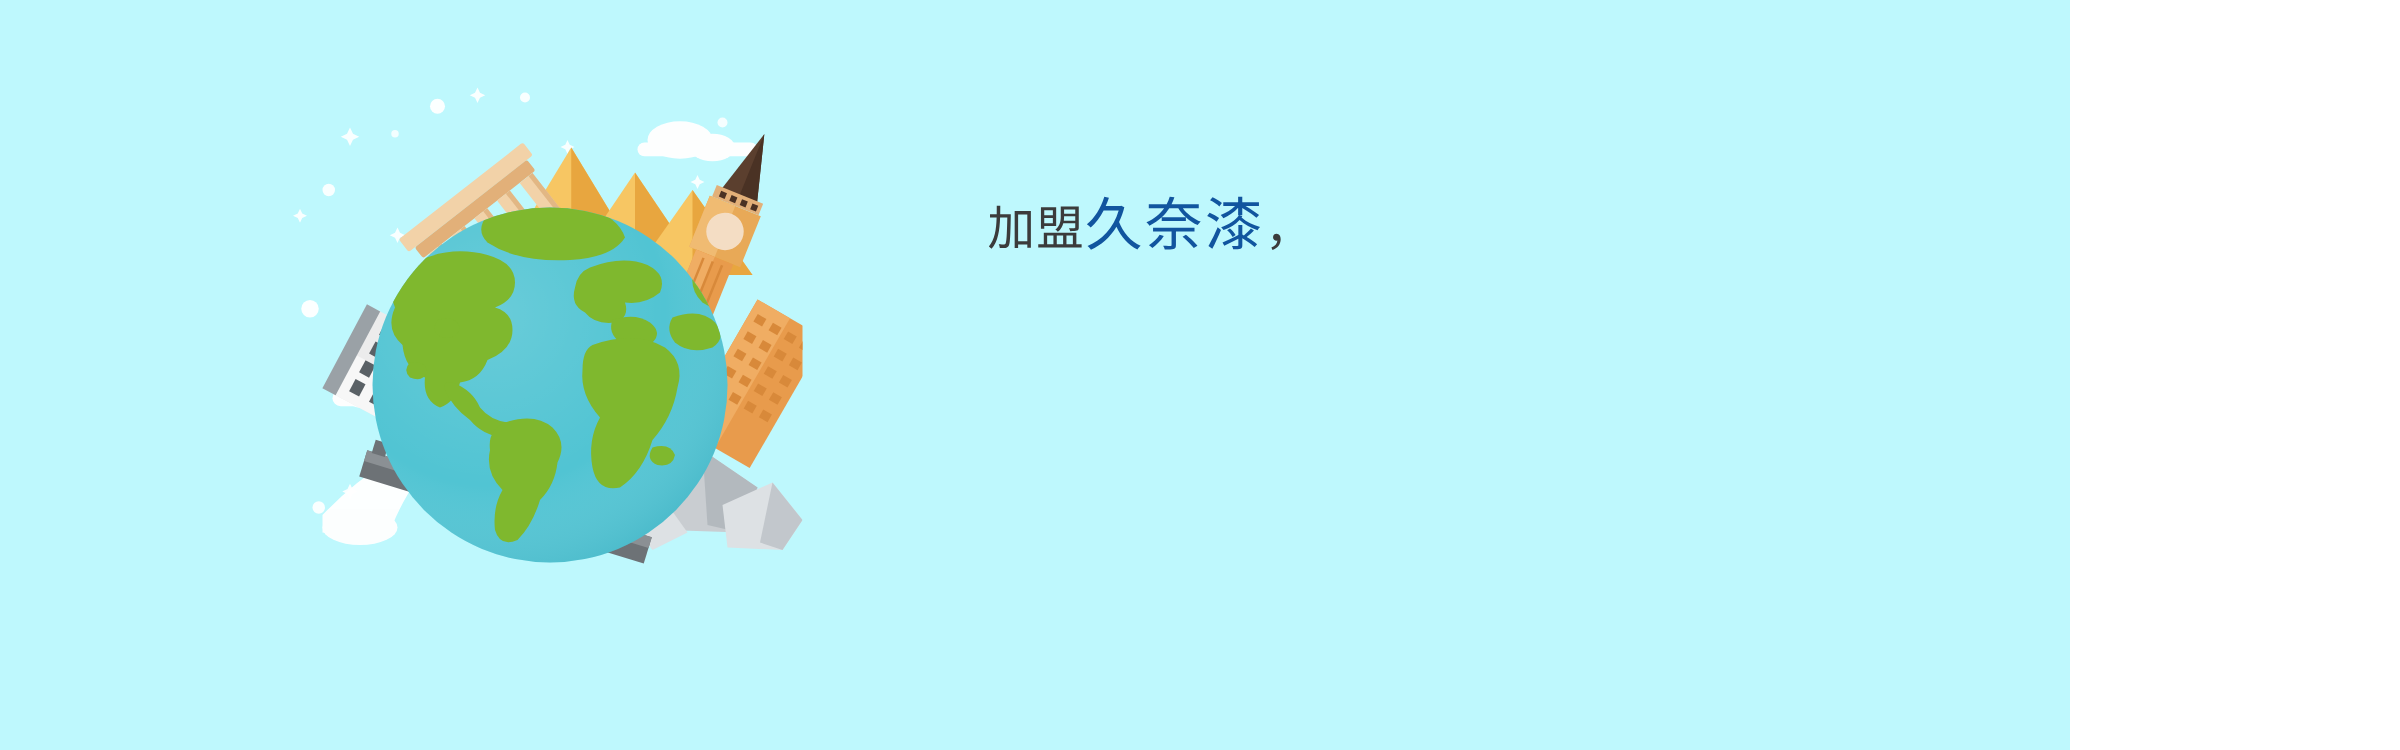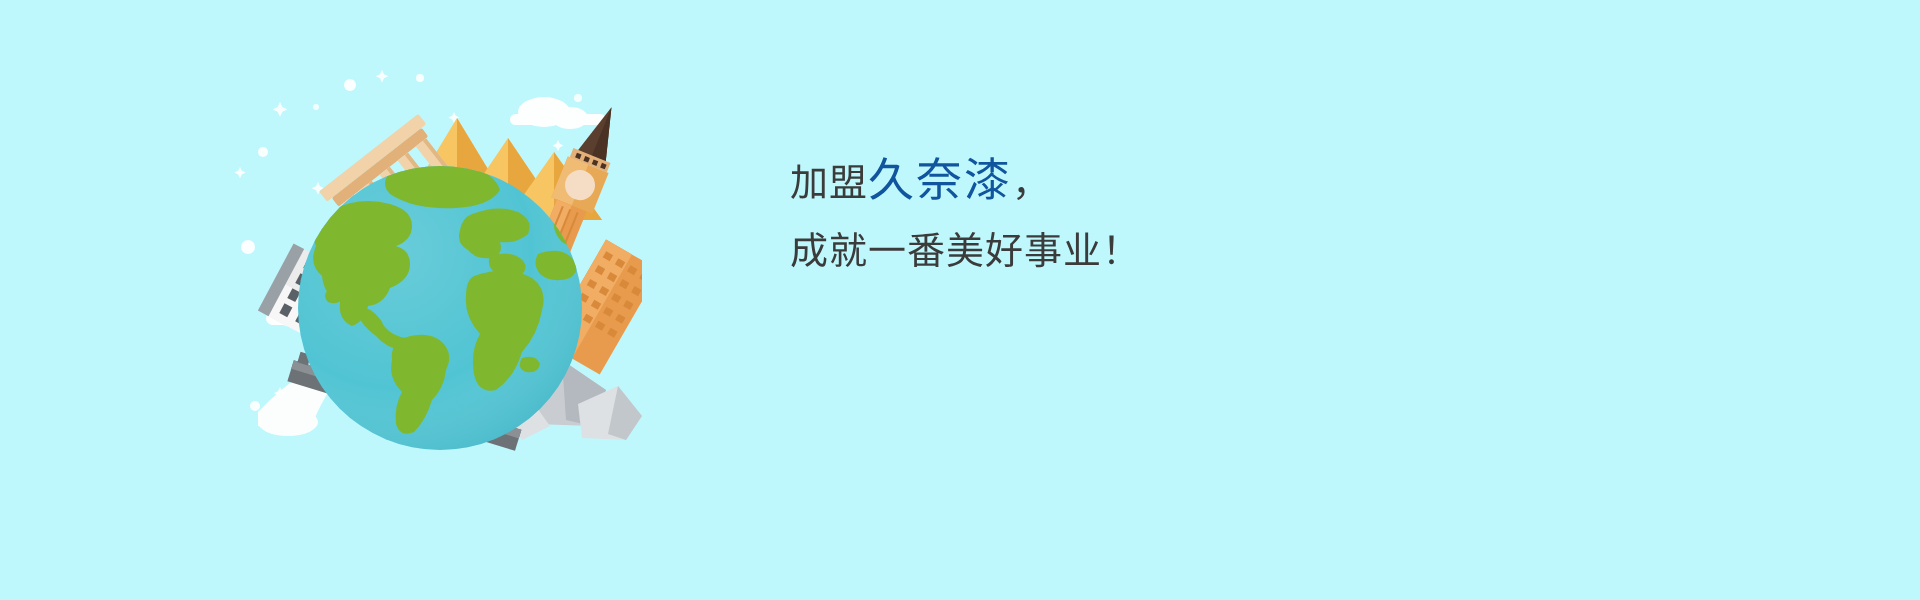"加盟久奈漆，" #banner { width: 1920px -> 1656px }
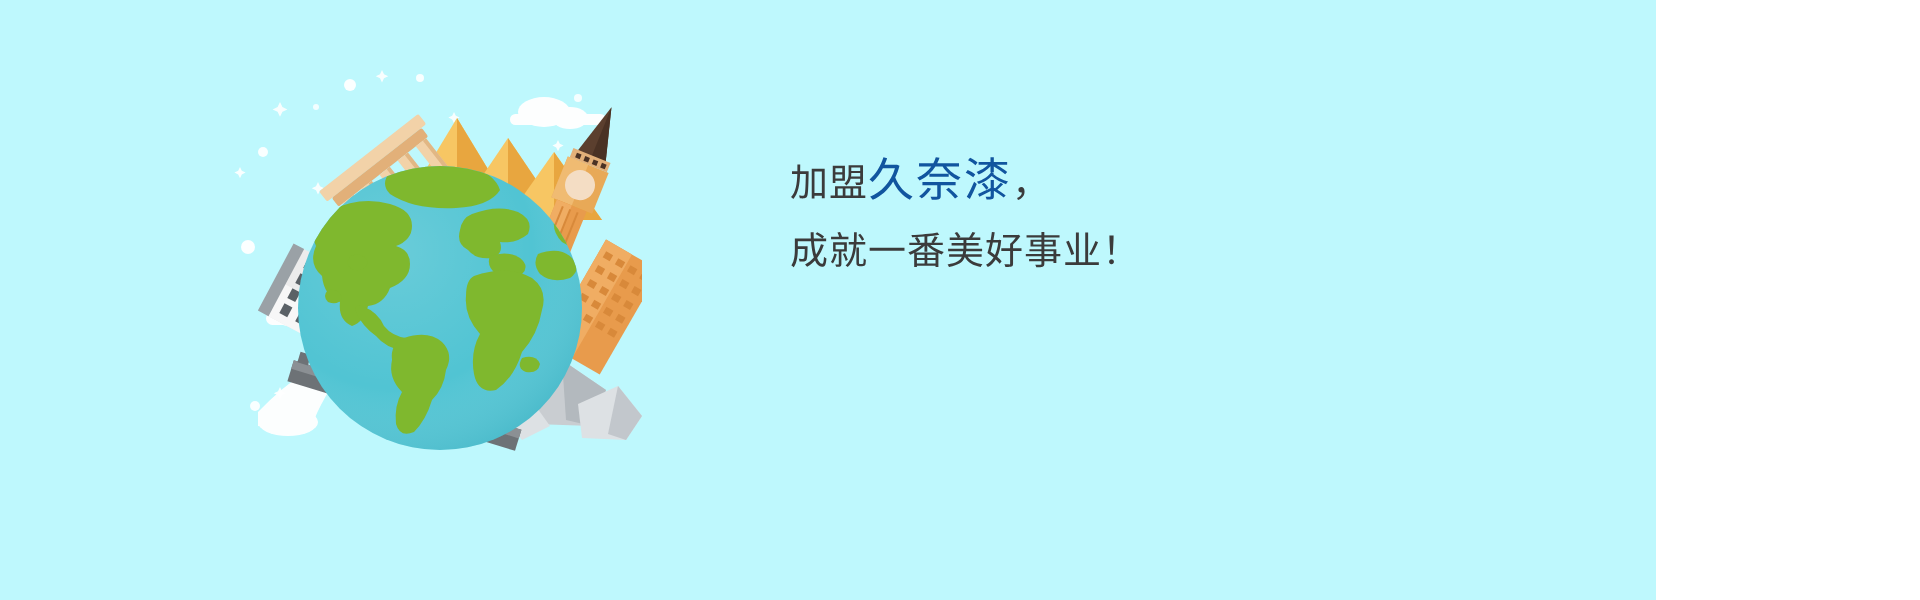"成就一番美好事业！" div.headline-line { html: <div>成就一番美好事业！</div> -> none }
